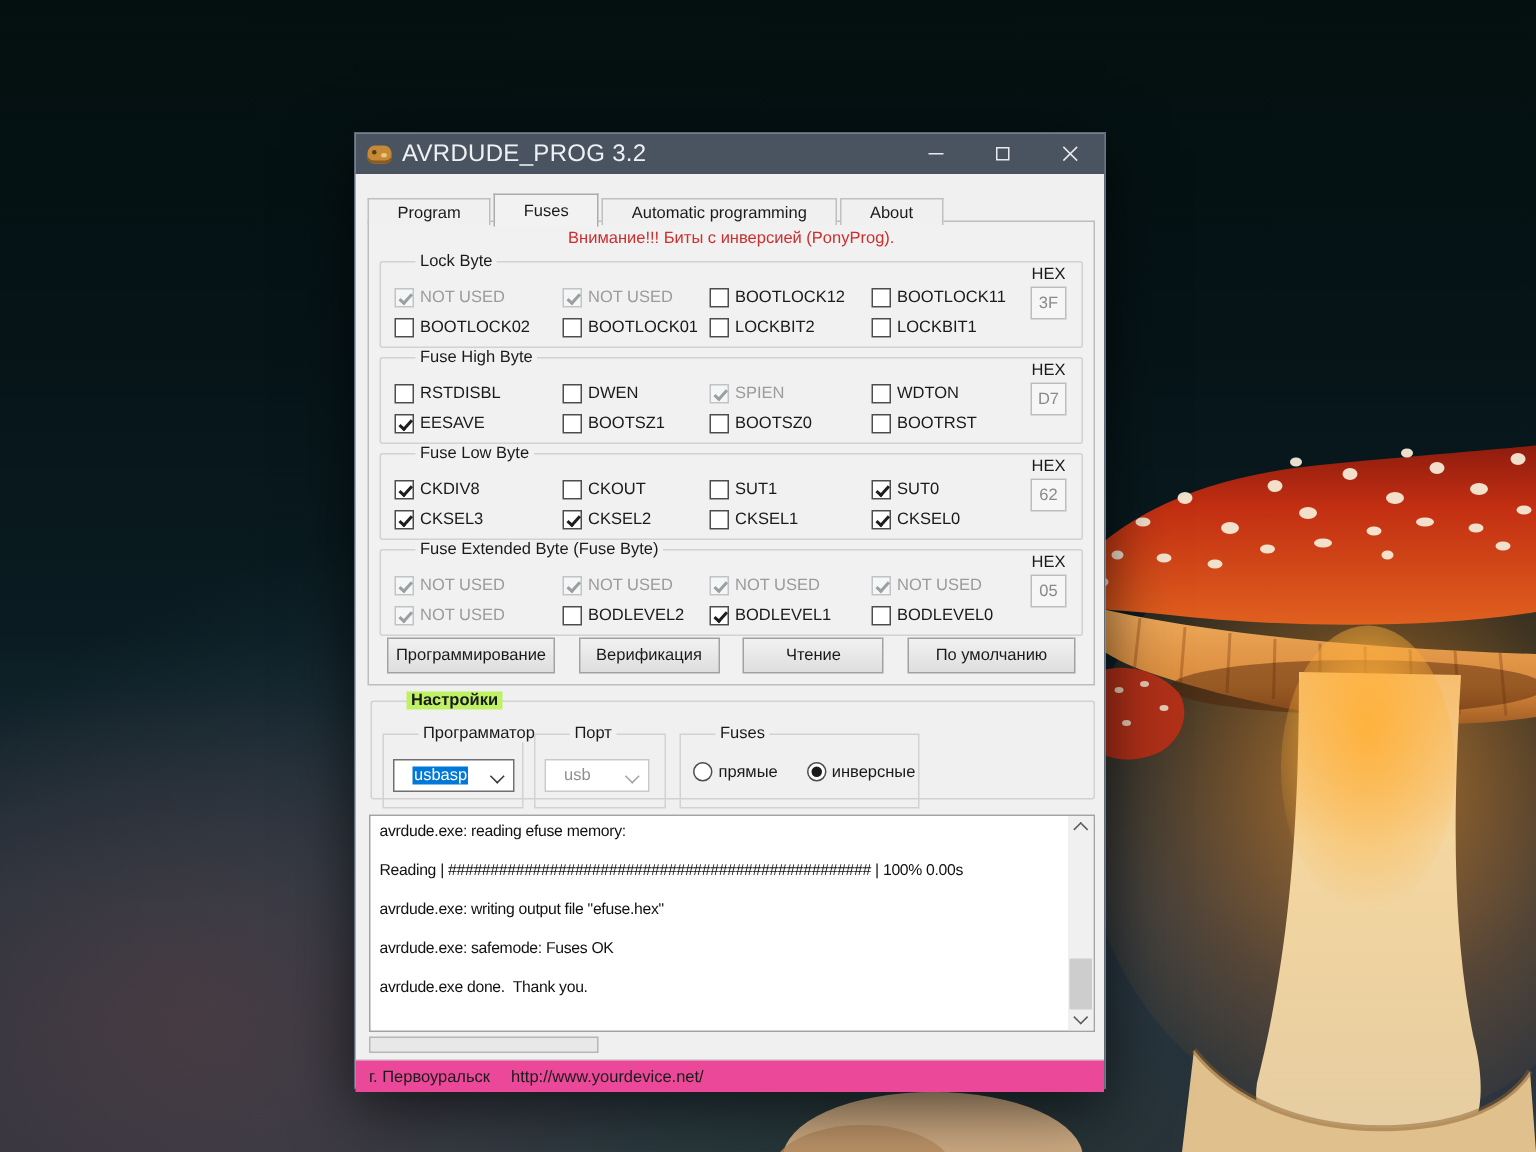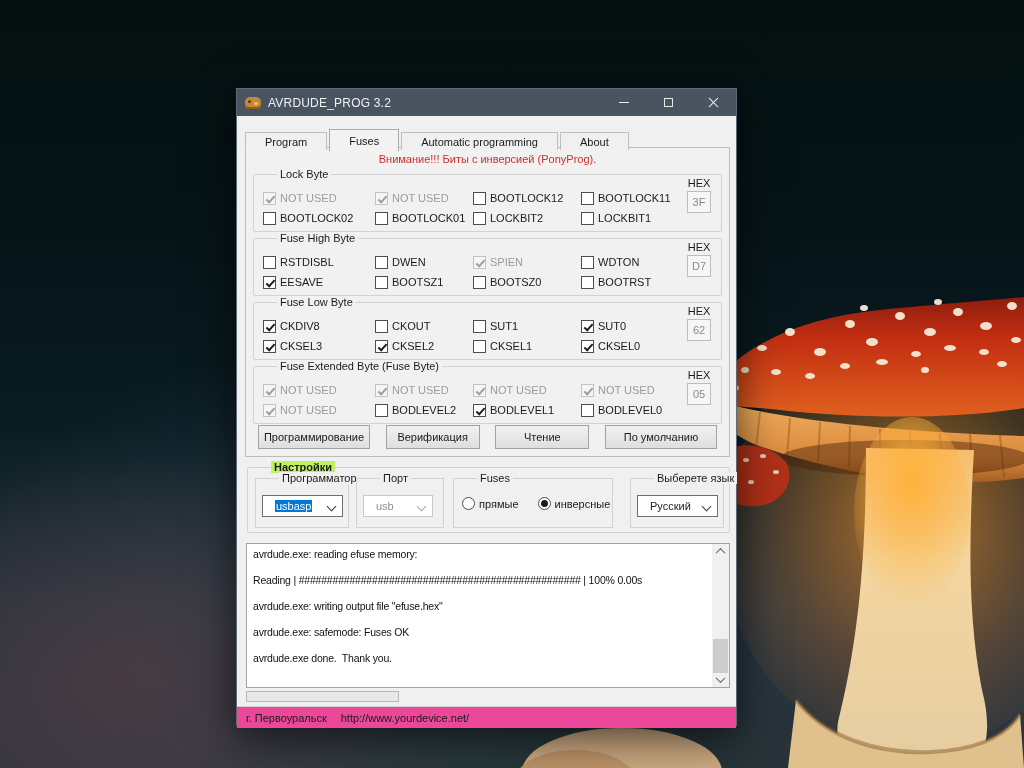"AVRDUDE_PROG 3.2" .title-text { font-size: 12px -> 16px }
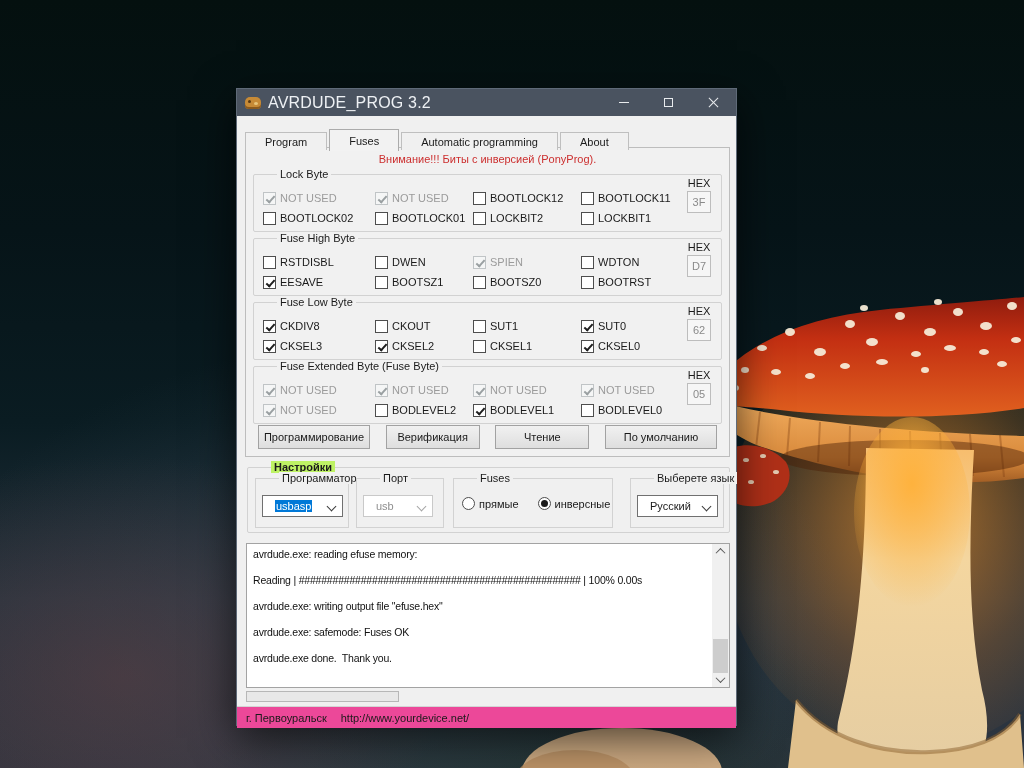"Программатор" .subgb { top: 10px -> 21px }
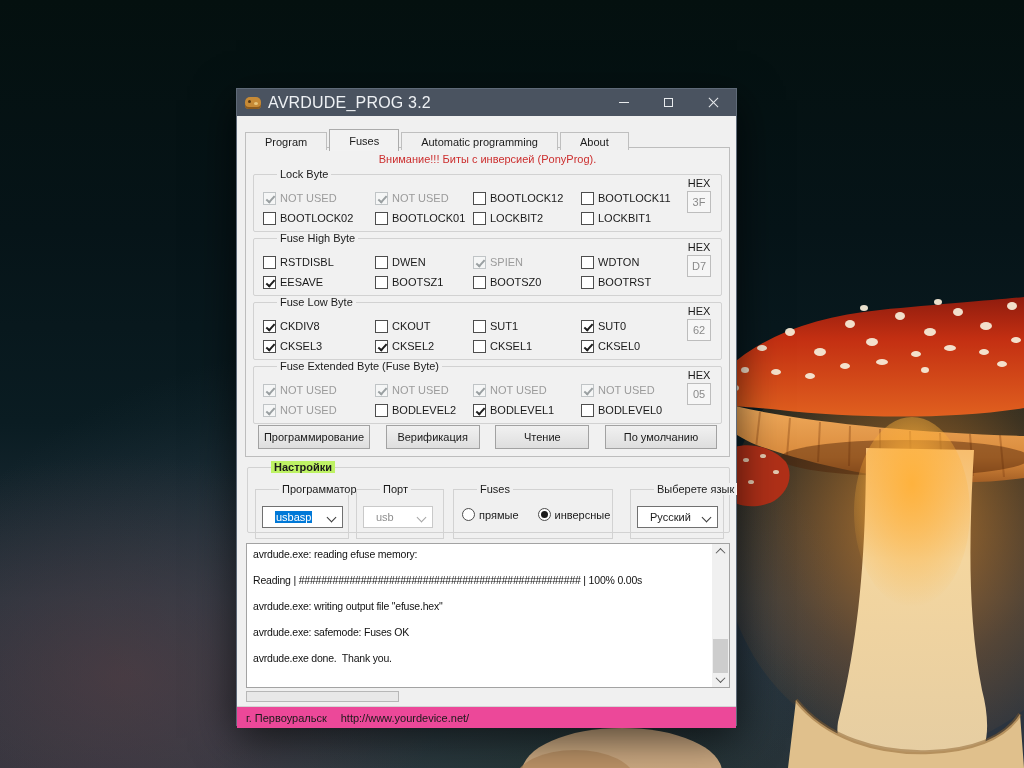"Выберете язык" div.subgb { html: <div> <span>Выберете язык</span> <div> <span>Русский</span> <span></span> </div> </div> -> none }
